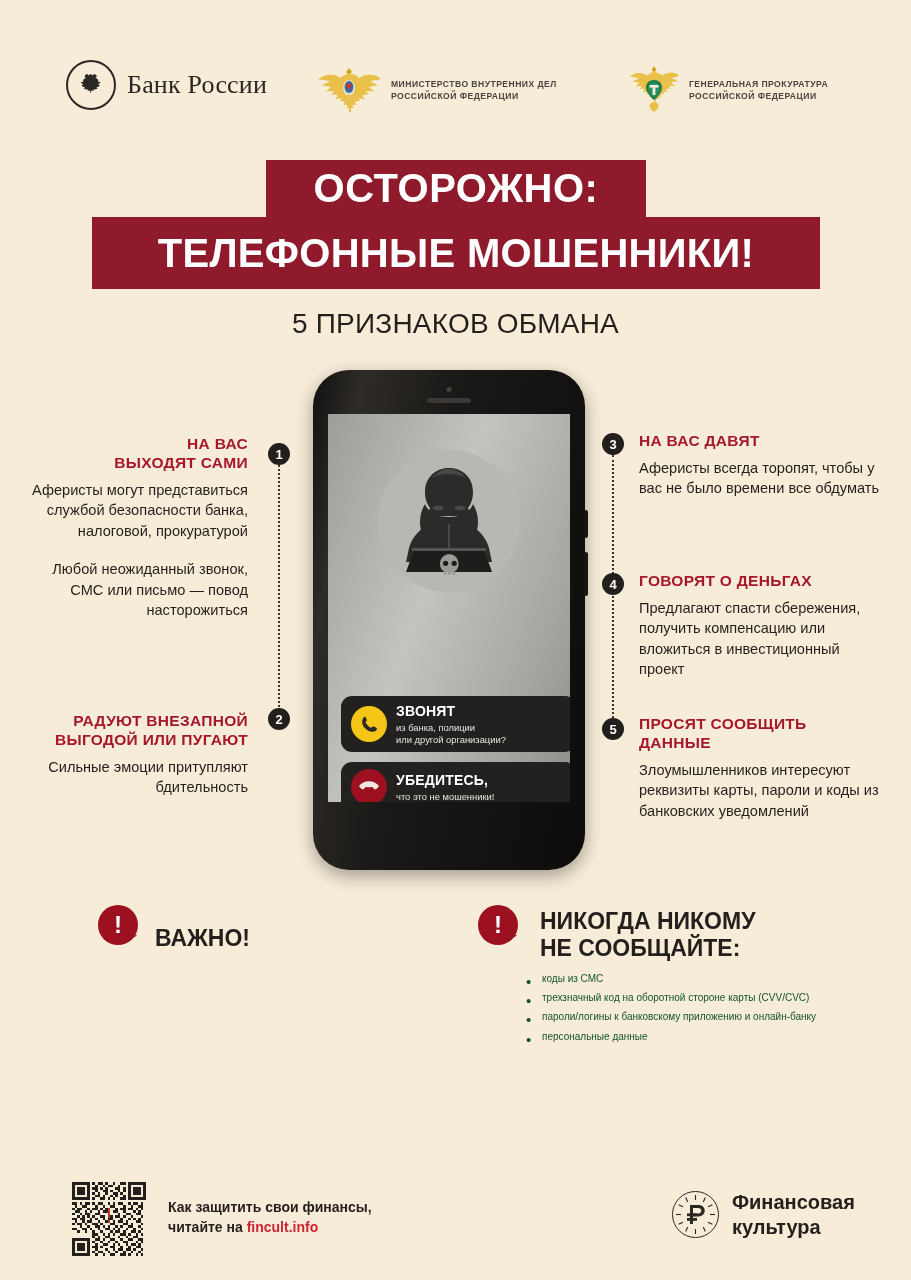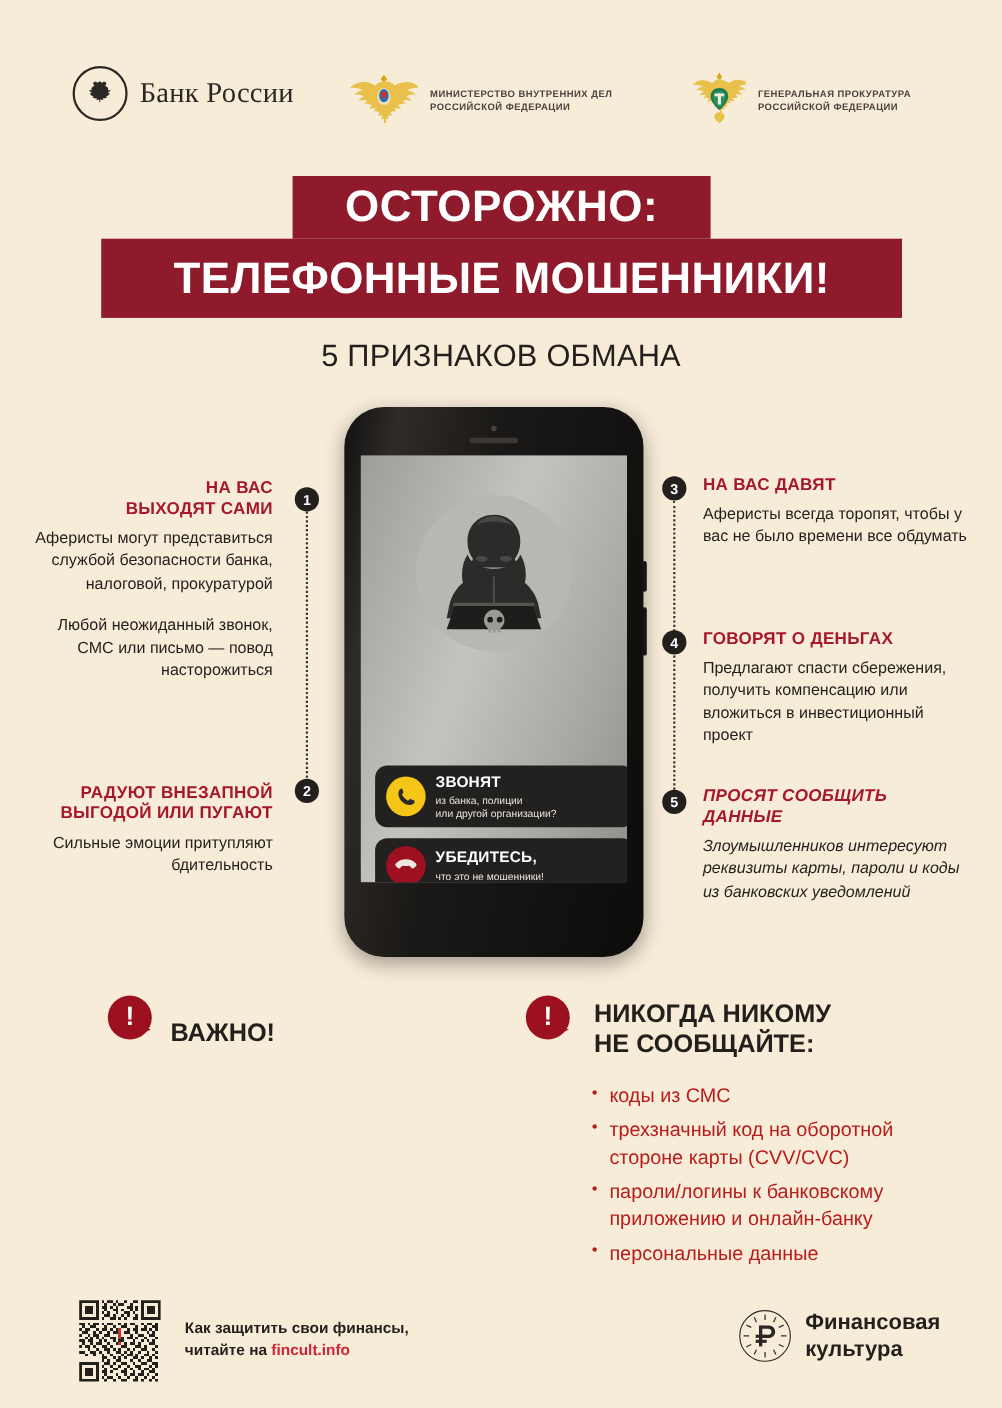"ПРОСЯТ СООБЩИТЬ" div.item { font-style: italic -> none }
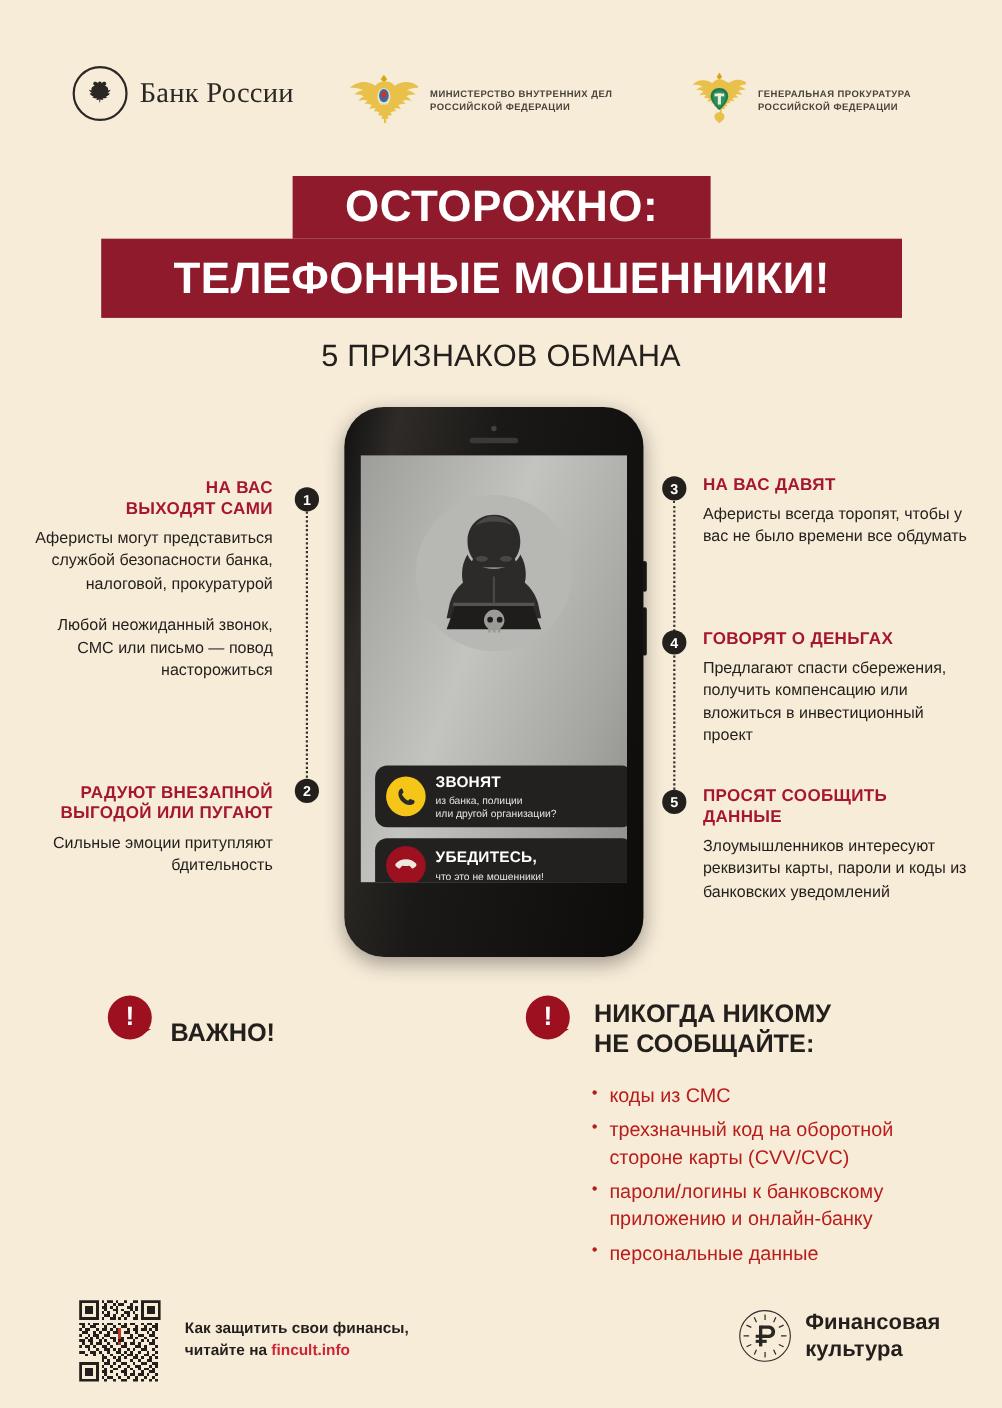"коды из СМС" .blist { color: #b91c1c -> #14532d; font-size: 18px -> 10px; margin: 12px -> 0 }
